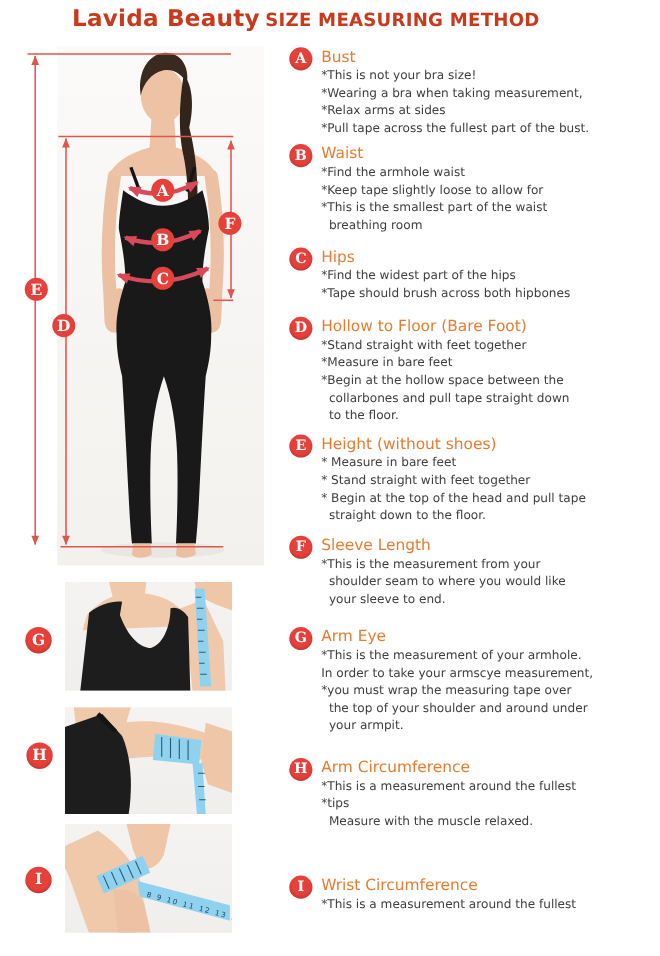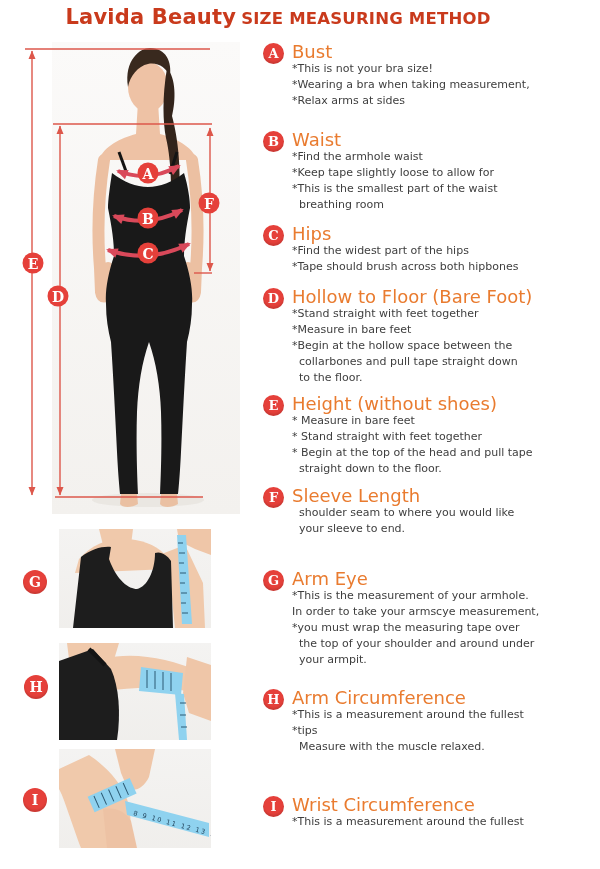"Bust" .heading { font-size: 18px -> 14px }
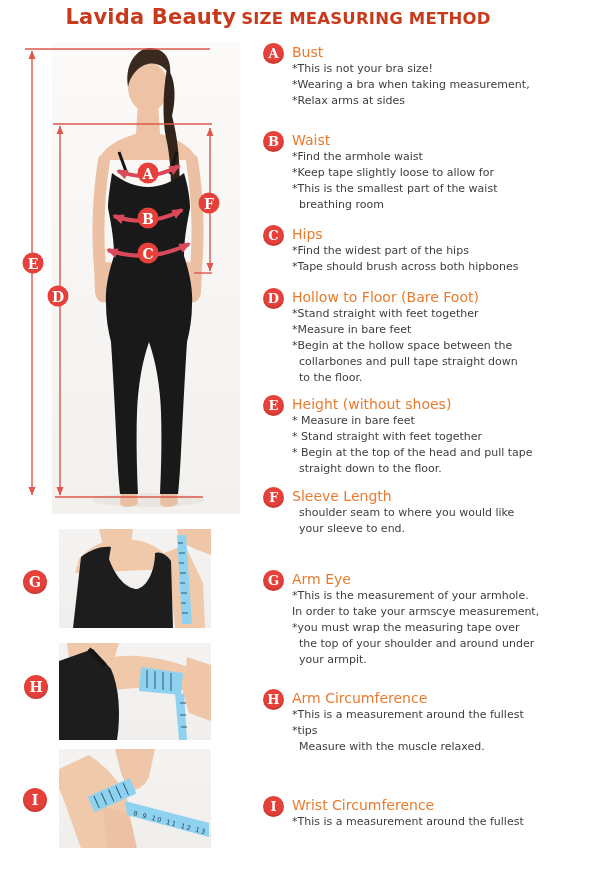"*Pull tape across the fullest" div.line { html: none -> <div>*Pull tape across the fullest part of the bust.</div> }
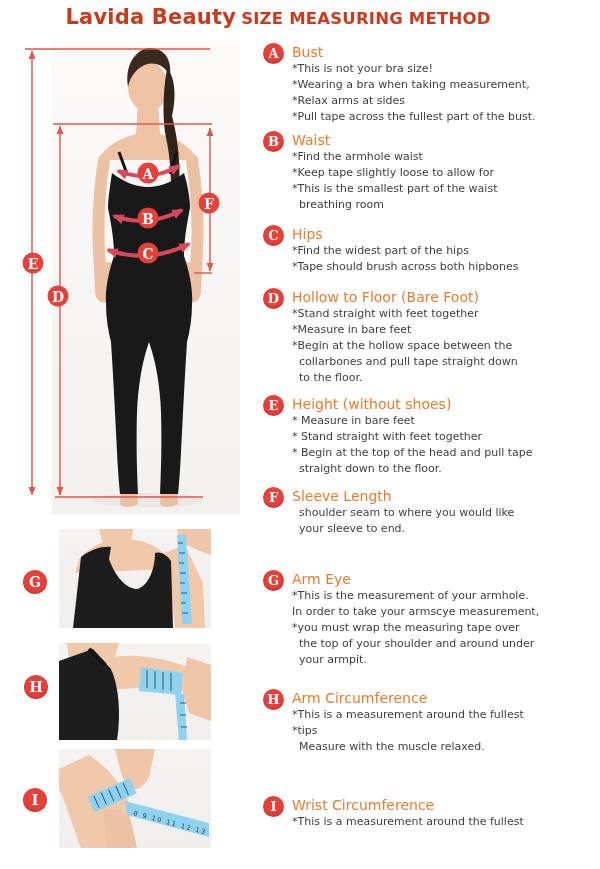"*This is the measurement from" div.line { html: none -> <div>*This is the measurement from your</div> }
